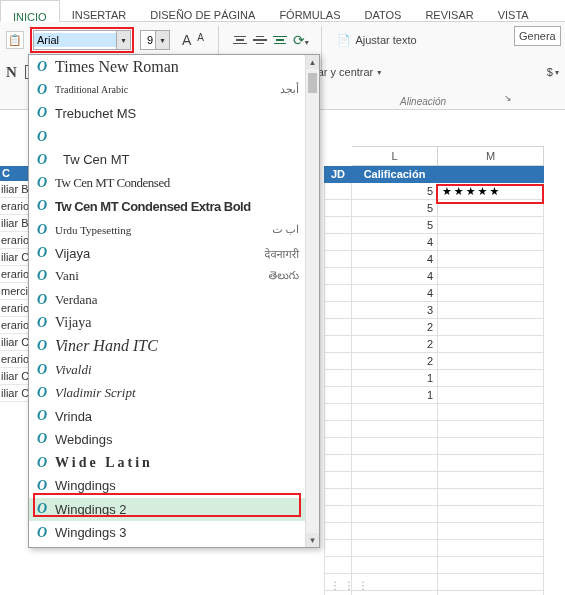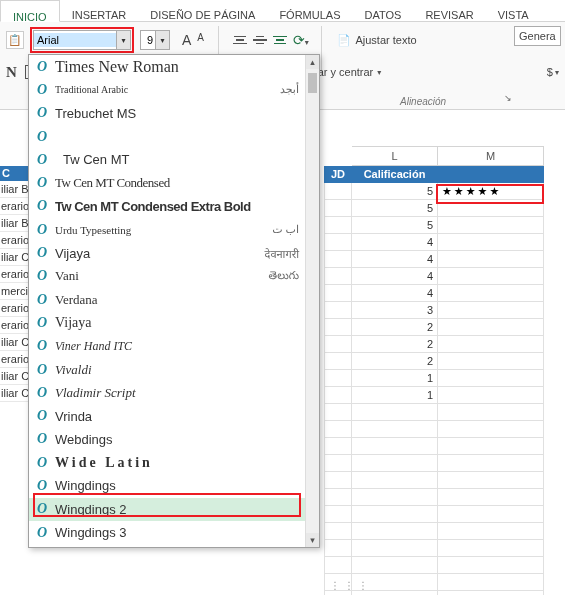"Viner Hand ITC" .ff-viner { font-size: 12px -> 16px }
